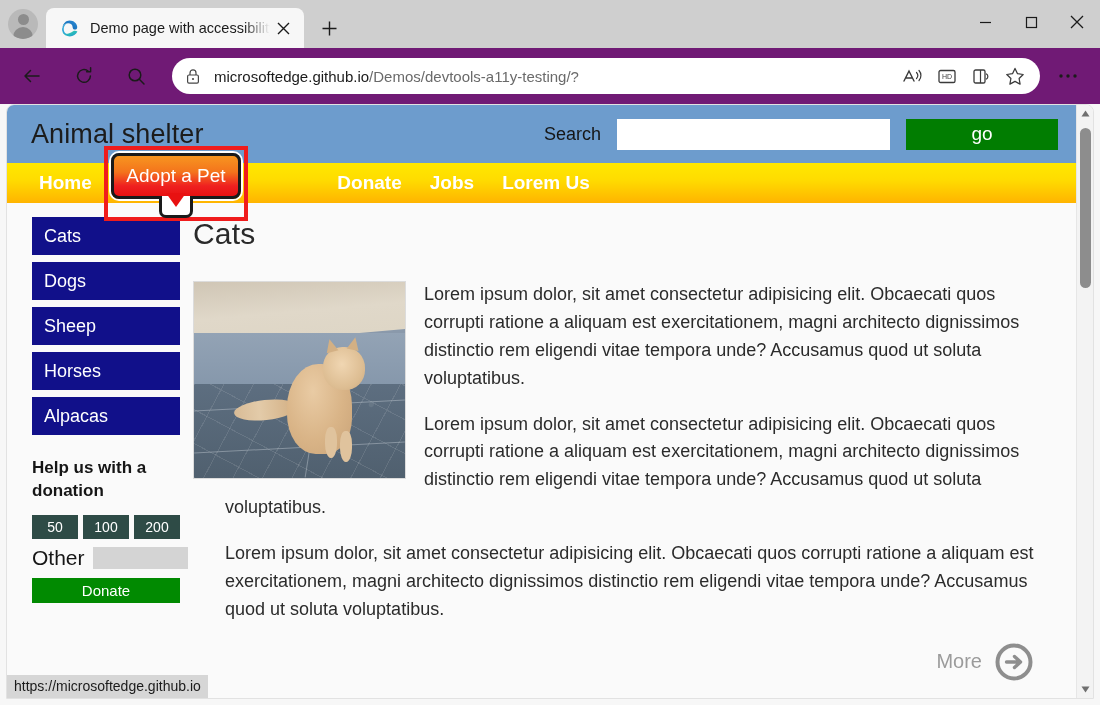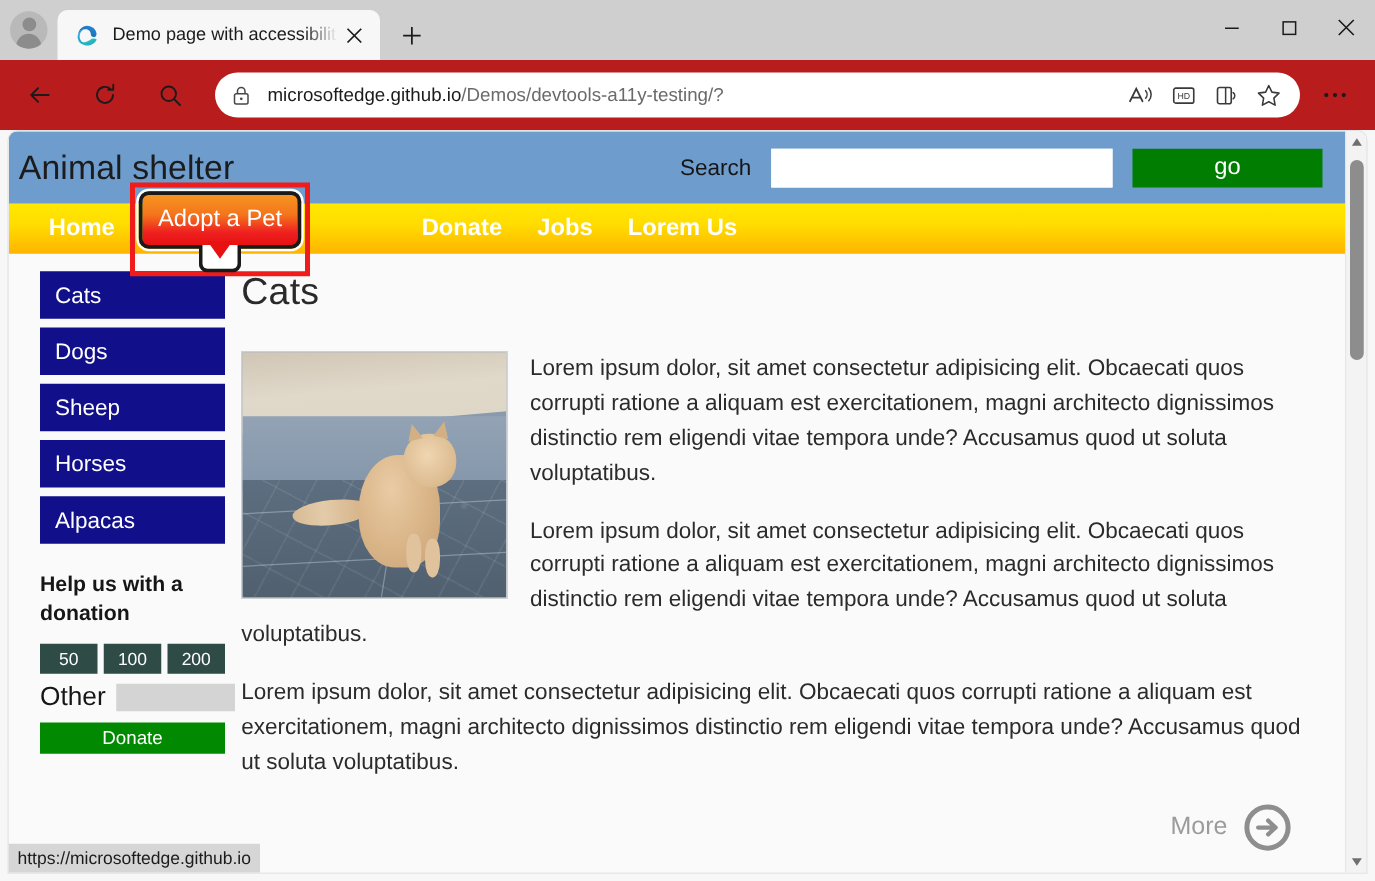"microsoftedge.github.io/Demos/devtools-a" .toolbar { background: #b91c1c -> #701a75 }
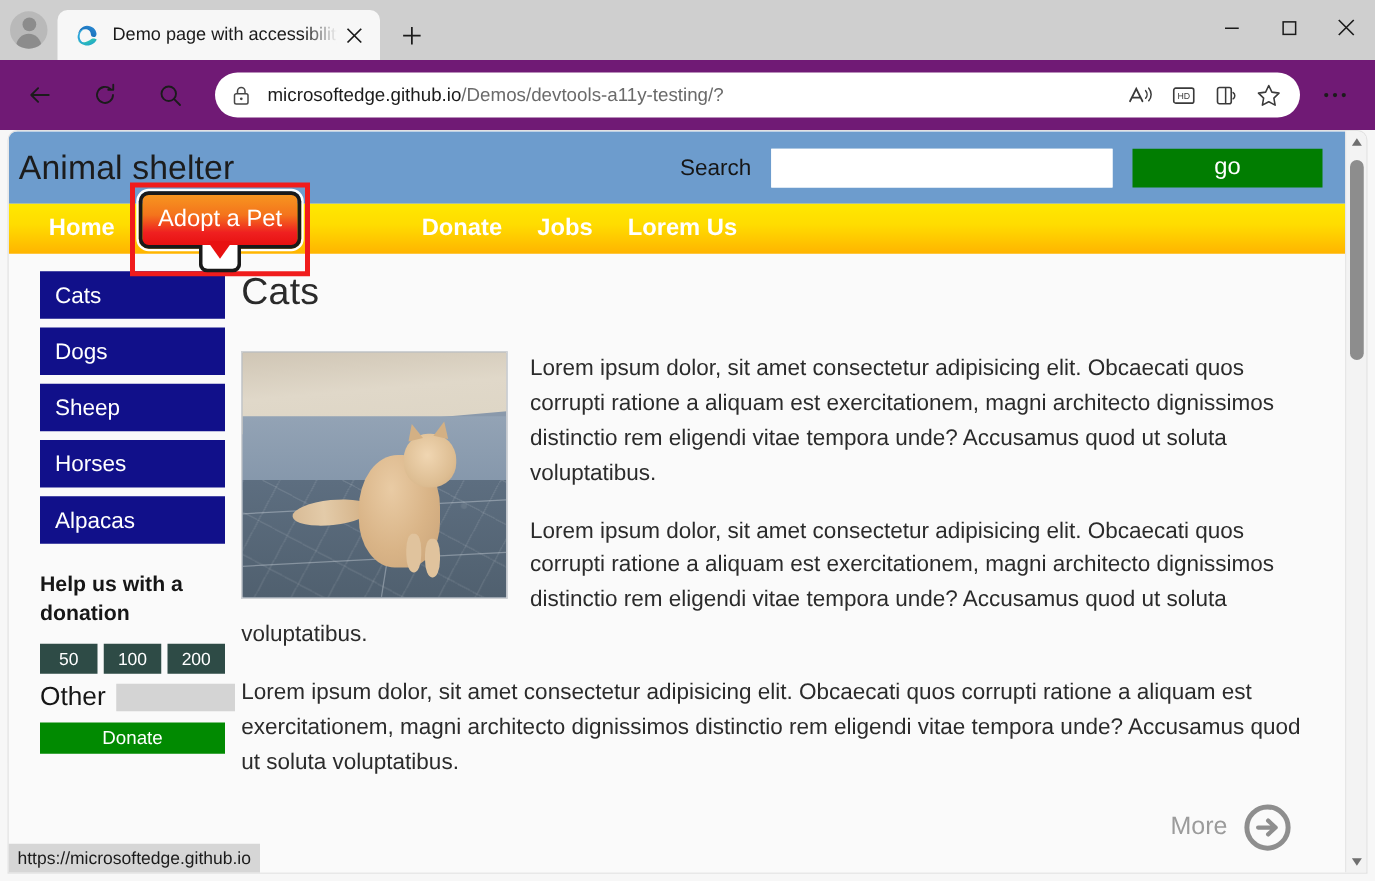"Animal shelter" .site-header { padding: 0 18px 0 8px -> 0 18px 0 24px }
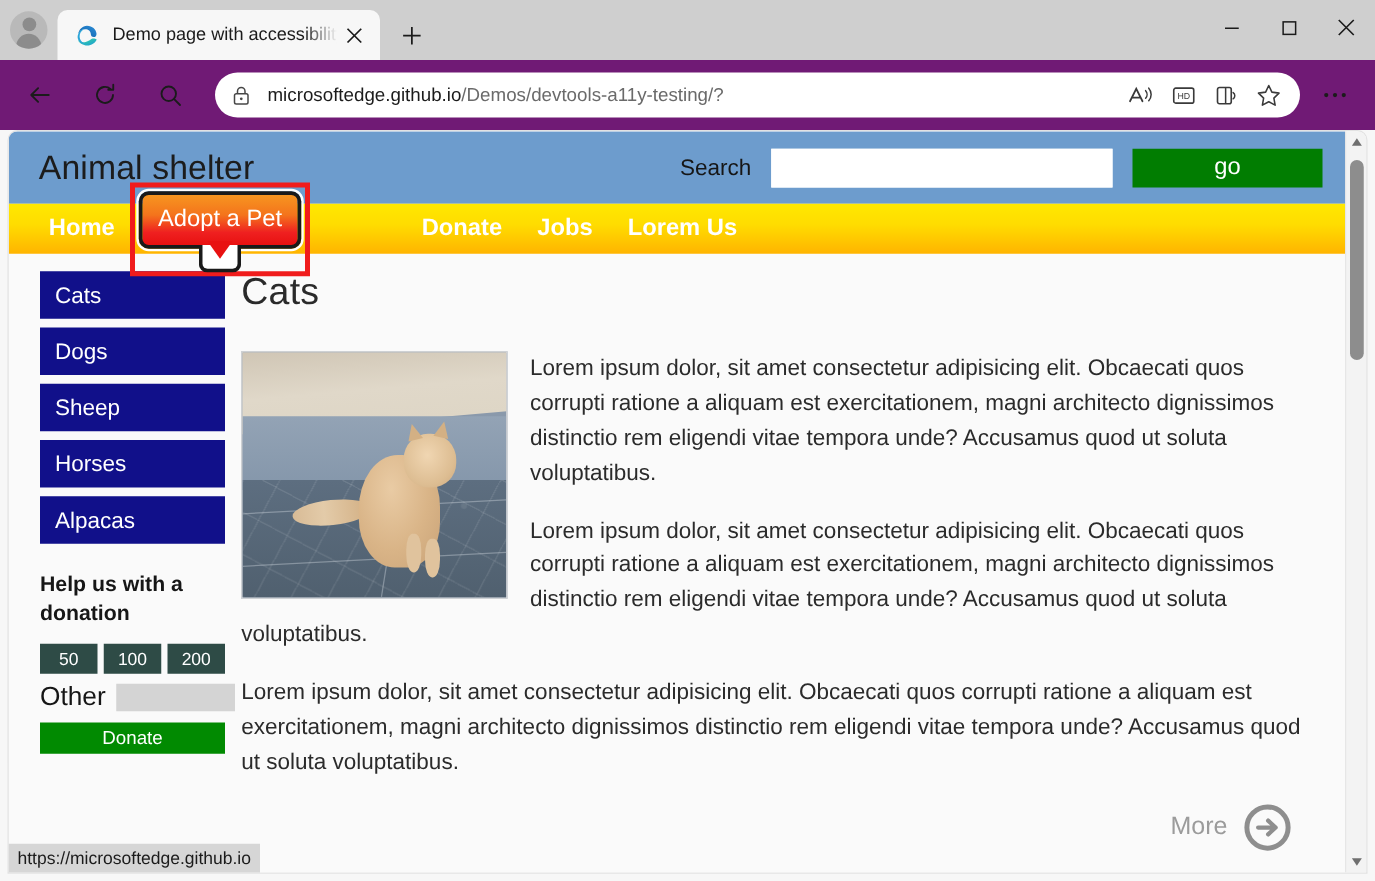"Lorem ipsum dolor, sit amet" .para { padding-left: none -> 32px }
